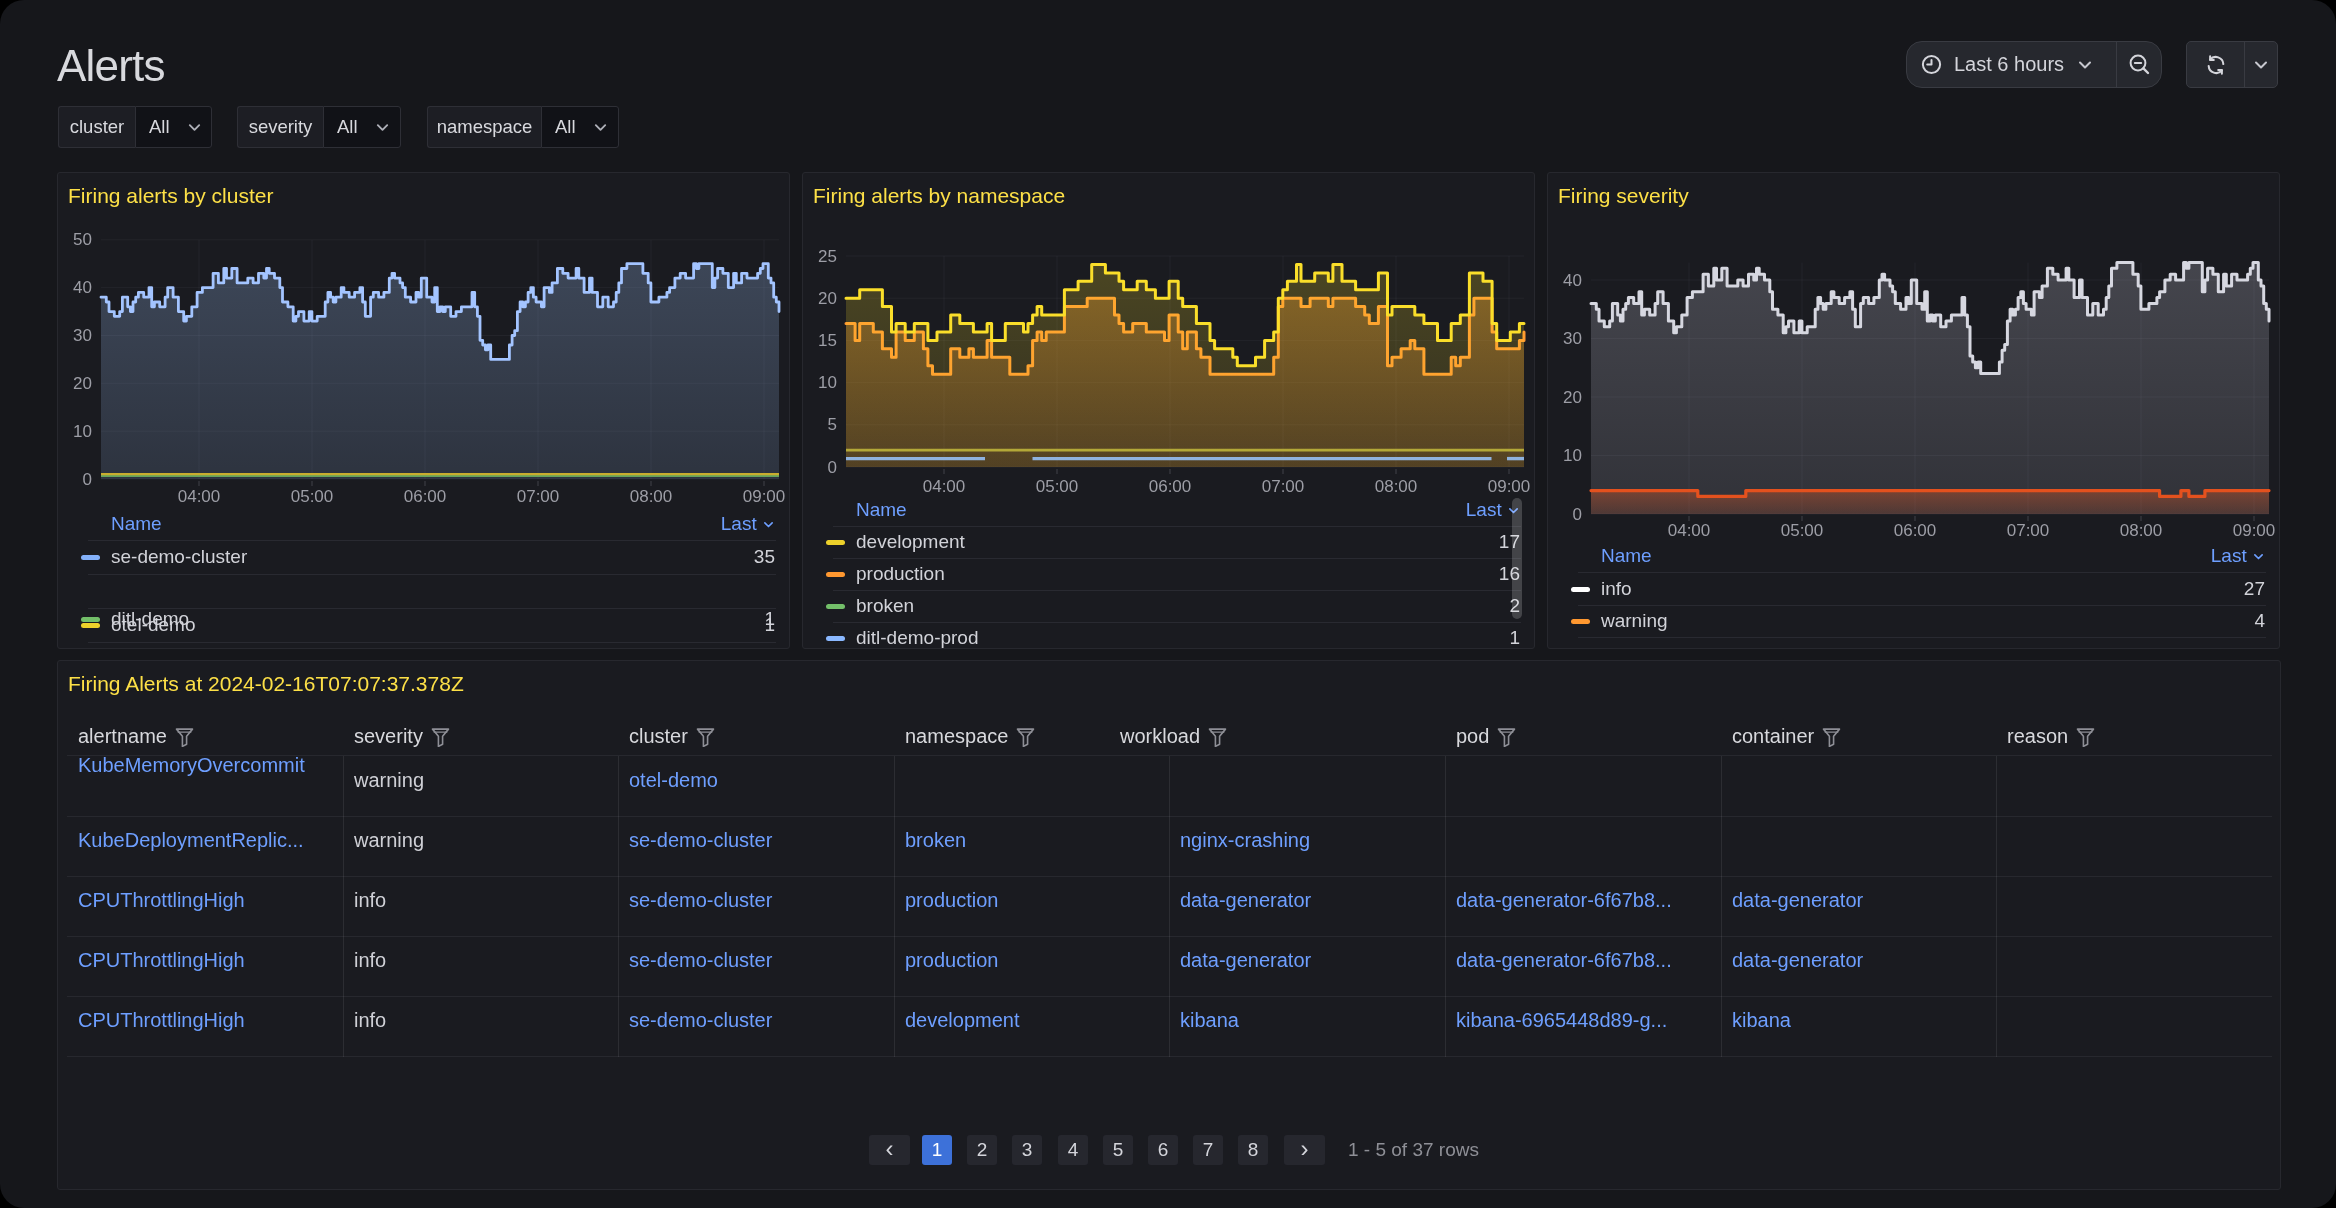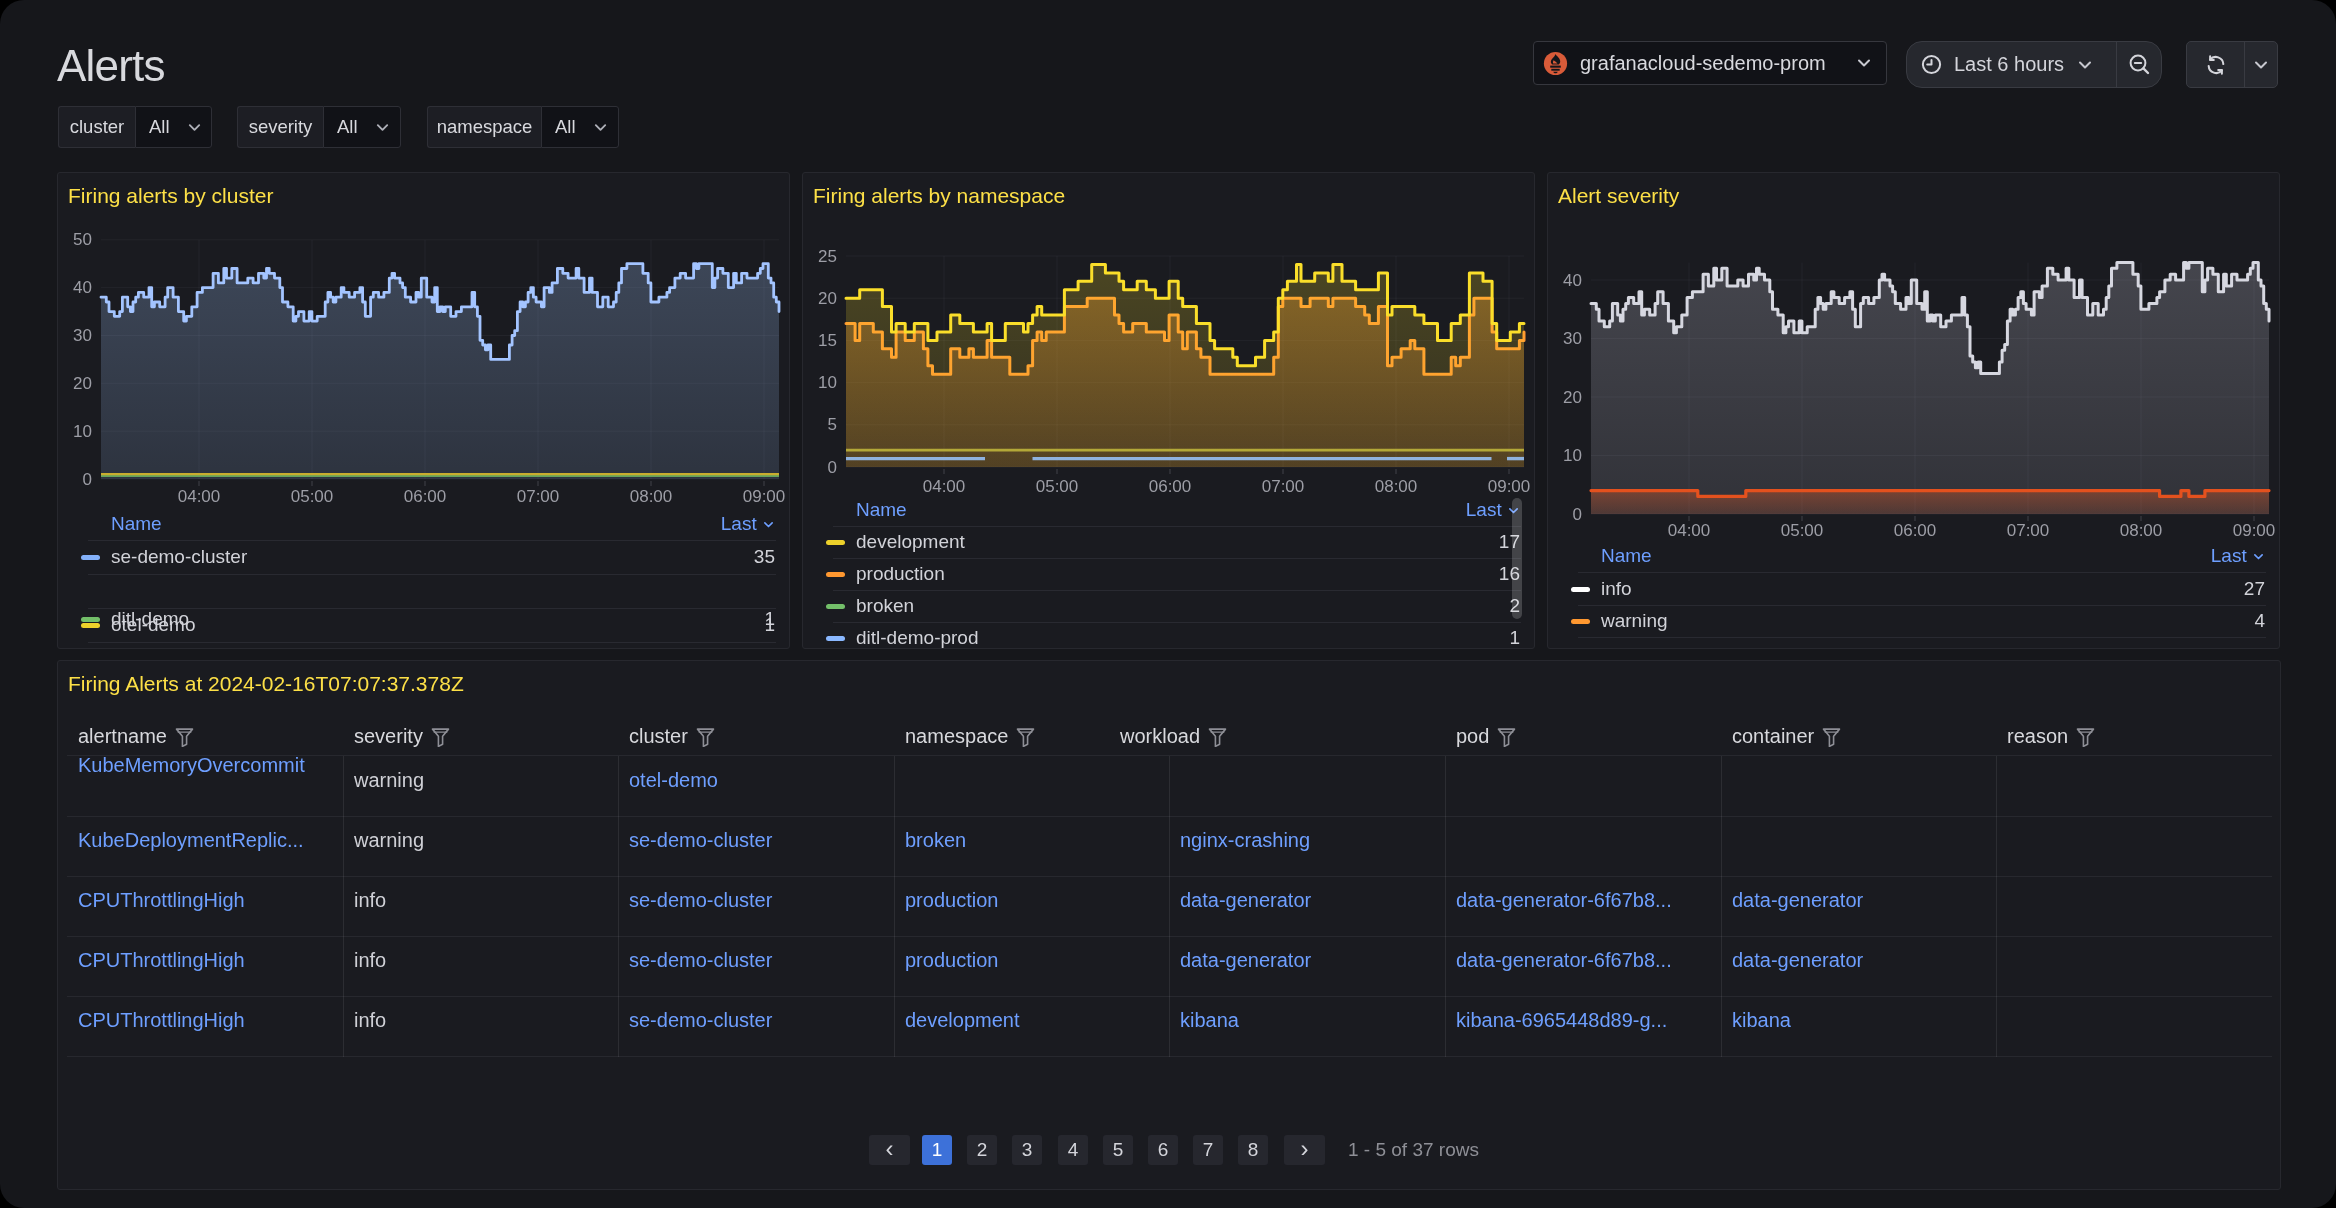"grafanacloud-sedemo-prom" div.dsbox { html: <div> <svg> <circle></circle> <path></path> <path></path> <rect></rect> <rect></rect> <path></path> </svg> <span>grafanacloud-sedemo-prom</span> <svg> <path></path> </svg> </div> -> none }
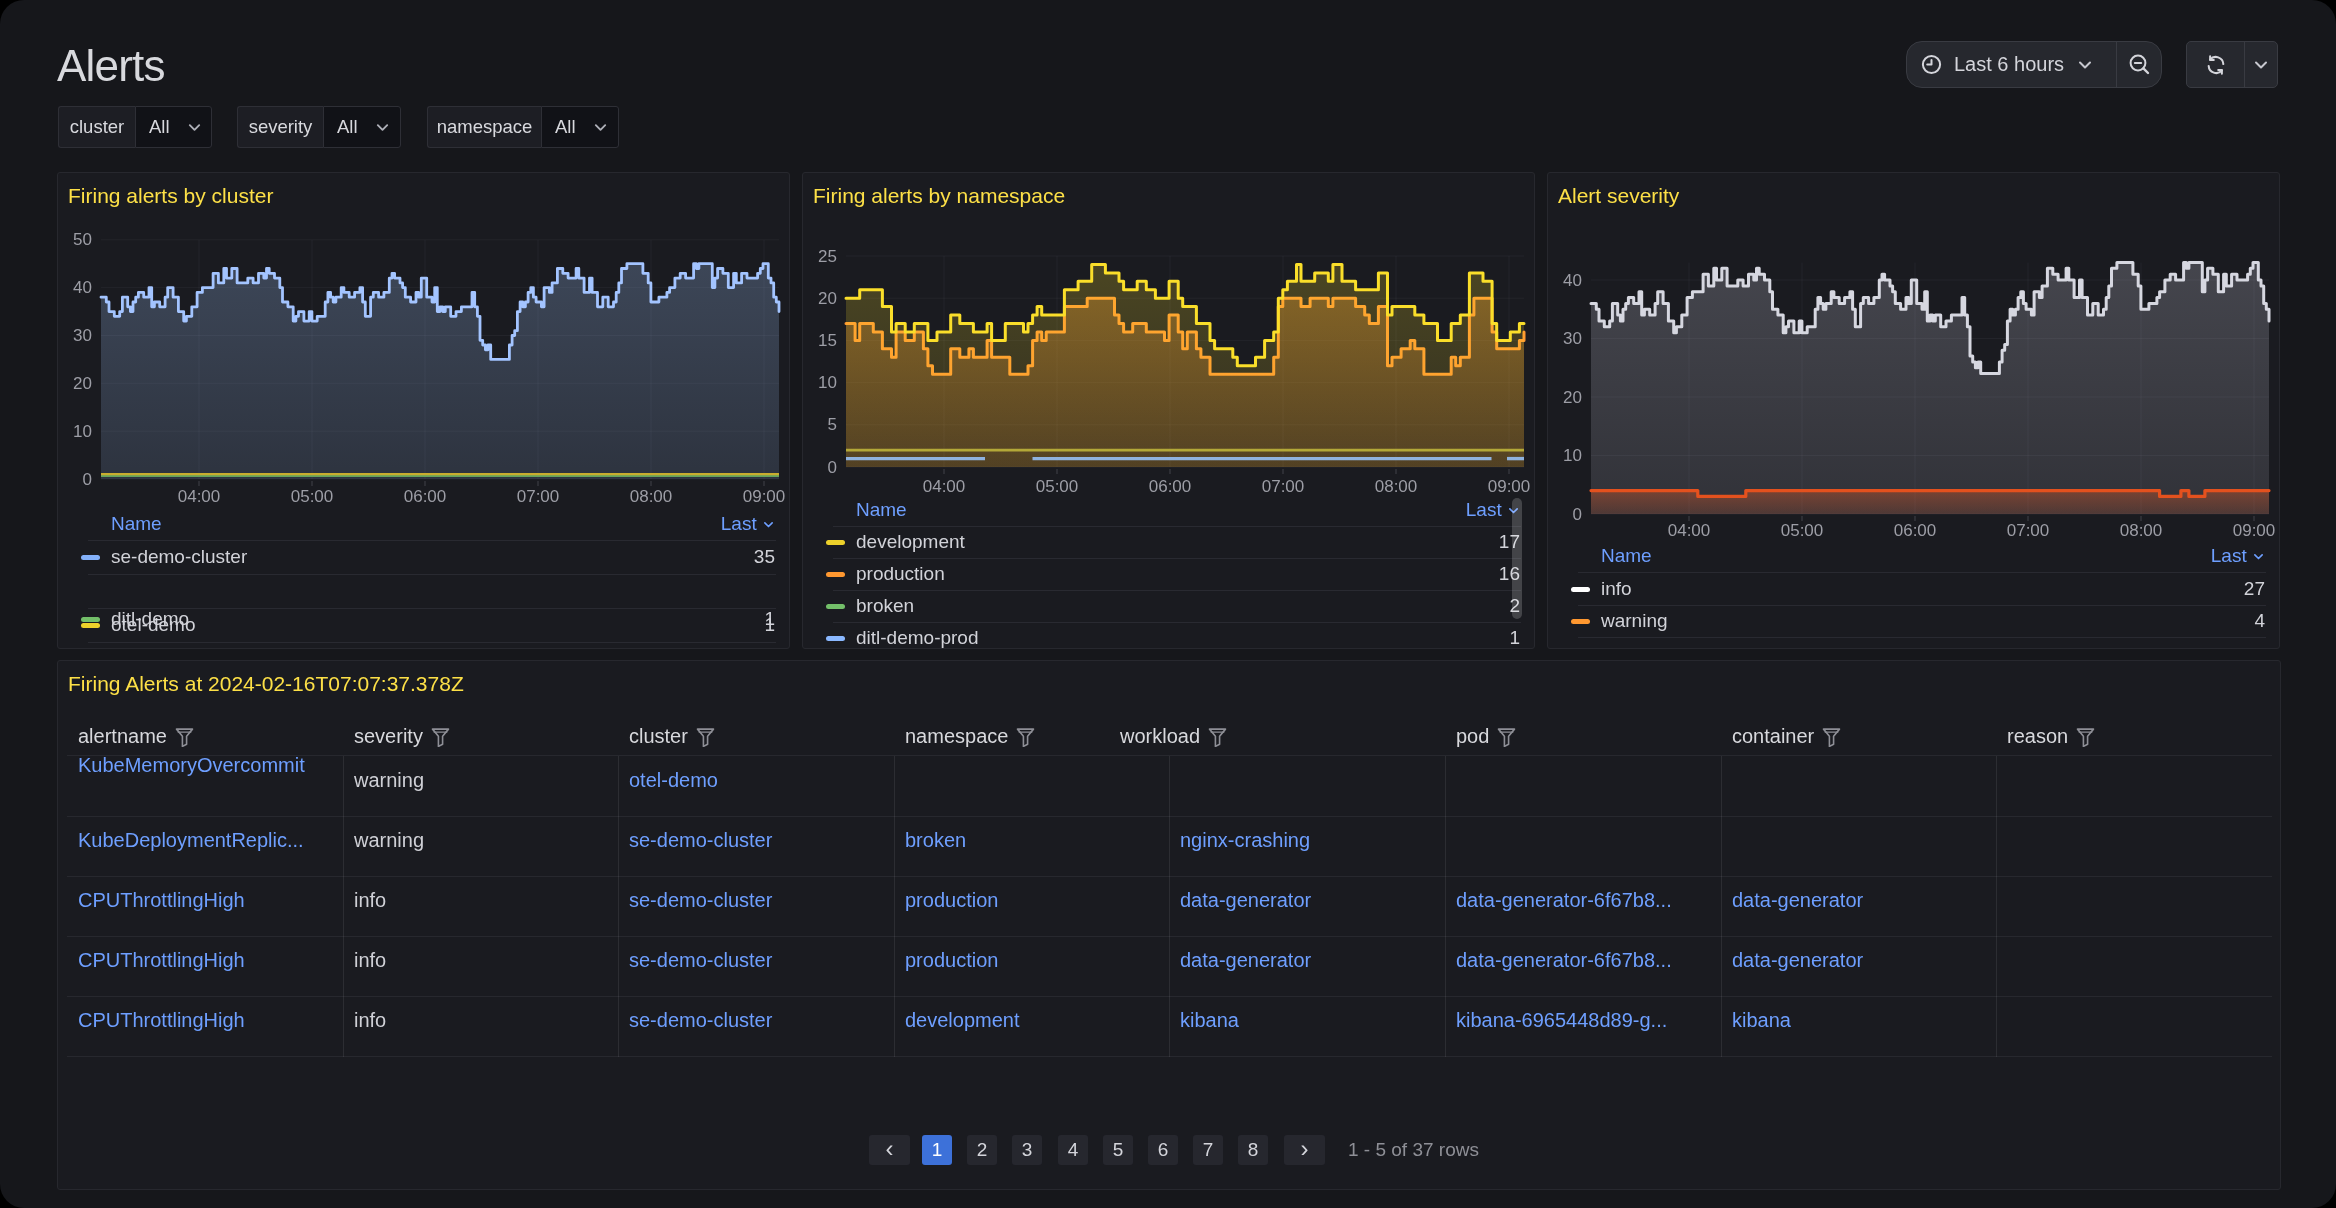"Alert severity" div.ptitle { text: Alert -> Firing }
